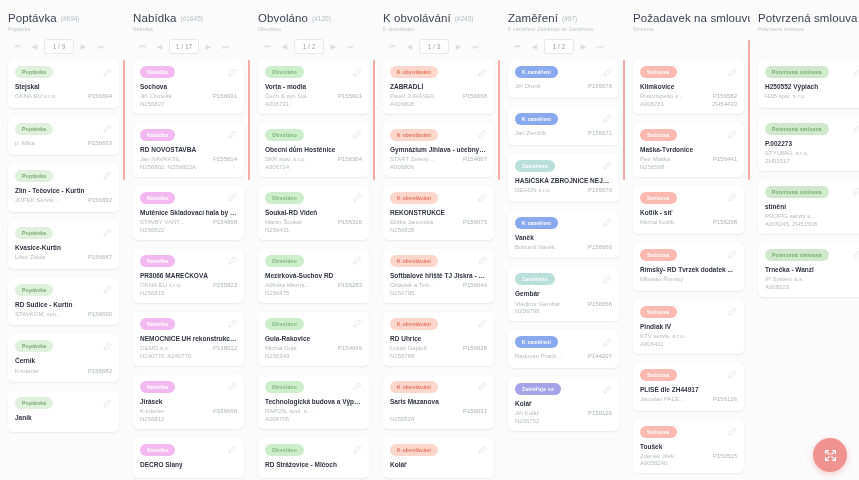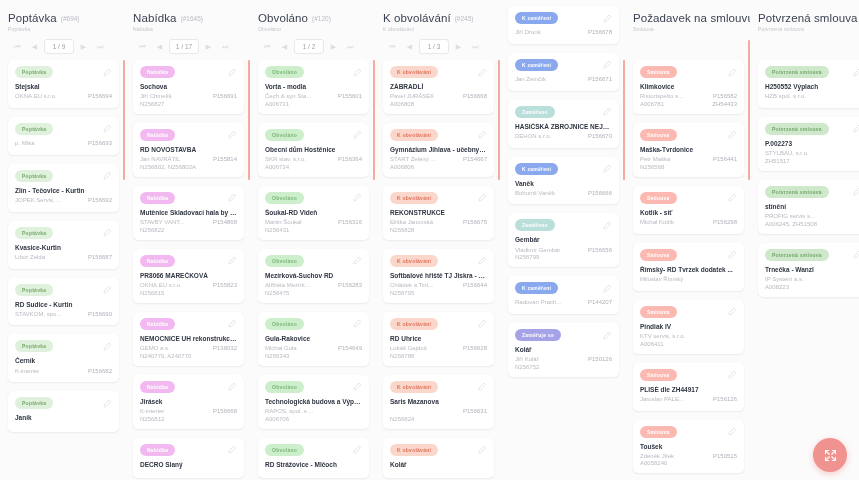"Zaměření" div.col-head { html: none -> <div> <div> <span>Zaměření</span> <span>(#97)</span> </div> <div>K zaměření Zaměřuje se Zaměřeno</div> <div> <div>⏮</div> <div>◀</div> <div>1 / 2</div> <div>▶</div> <div>⏭</div> </div> </div> }
